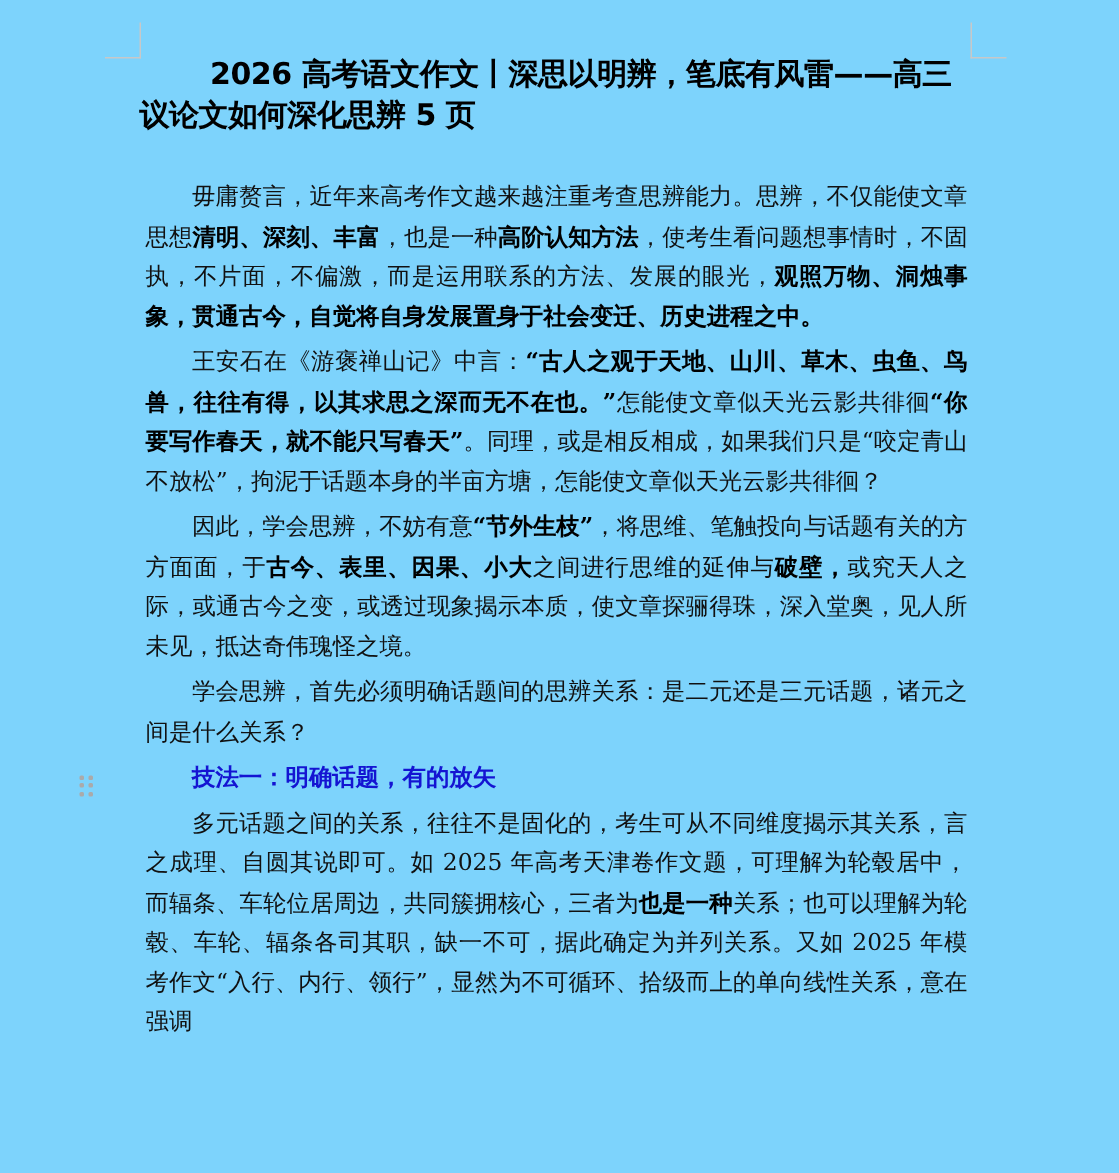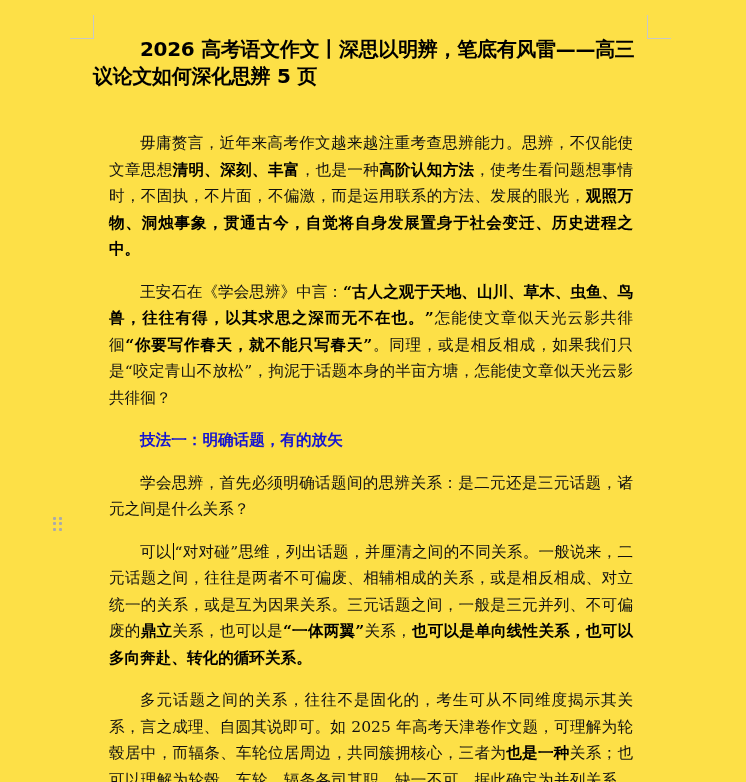"2026 高考语文作文丨深思以明辨，笔底有风雷——高三议论文如何深化思辨 5 页" .page { background: #fde047 -> #7dd3fc }
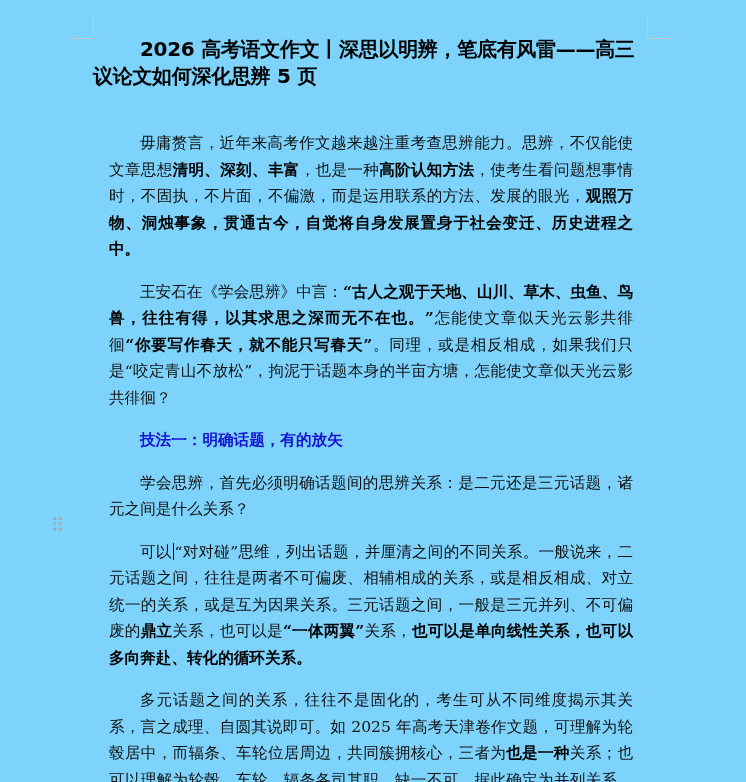"毋庸赘言，近年来高考作文越来越注重考查思辨能力。思辨，不仅能使文章思想清明、深刻" .para { margin: 16px -> 4px }
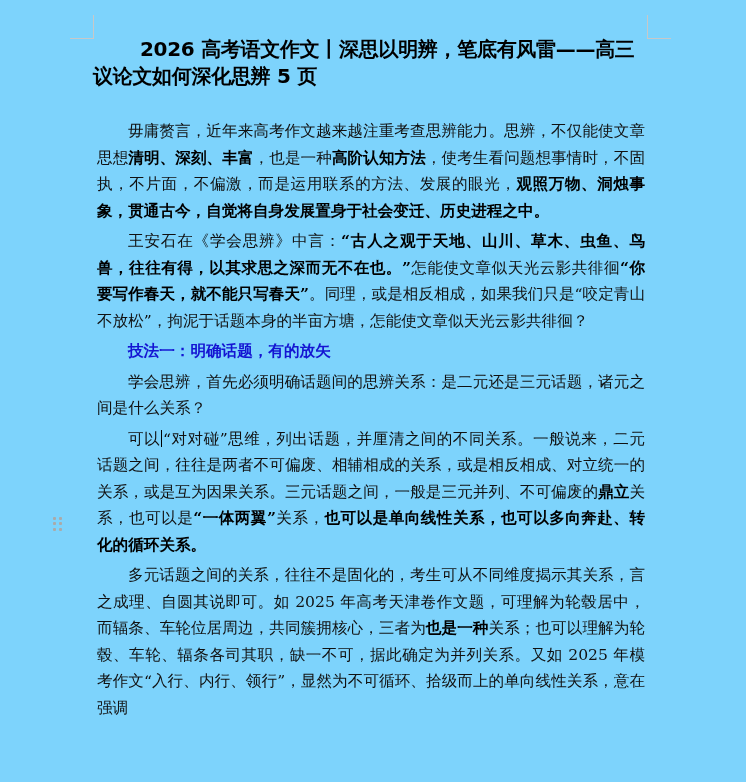"王安石在《学会思辨》中言：" span { text: 学会思辨 -> 游褒禅山记 }
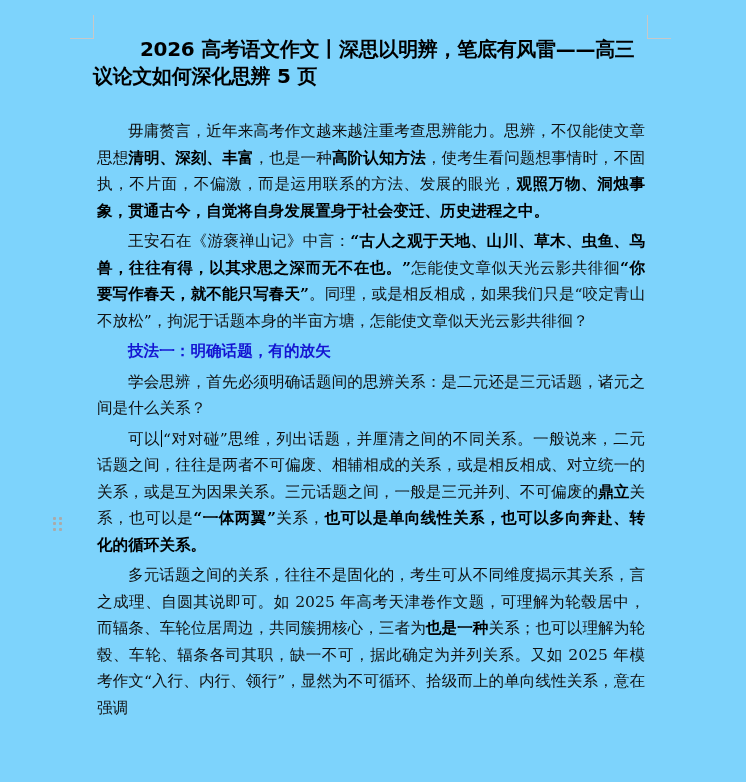"因此，学会思辨，不妨有意“节外生枝”，将思维、笔触投向与话题有关的方方面面，于古" p.para { html: none -> <p><span>因此，学会思辨，不妨有意</span><span>“节外生枝”</span><span>，将思维、笔触投向与话题有关的方方面面，于</span><span>古今、表里、因果、小大</span><span>之间进行思维的延伸与</span><span>破壁，</span><span>或究天人之际，或通古今之变，或透过现象揭示本质，使文章探骊得珠，深入堂奥，见人所未见，抵达奇伟瑰怪之境。</span></p> }
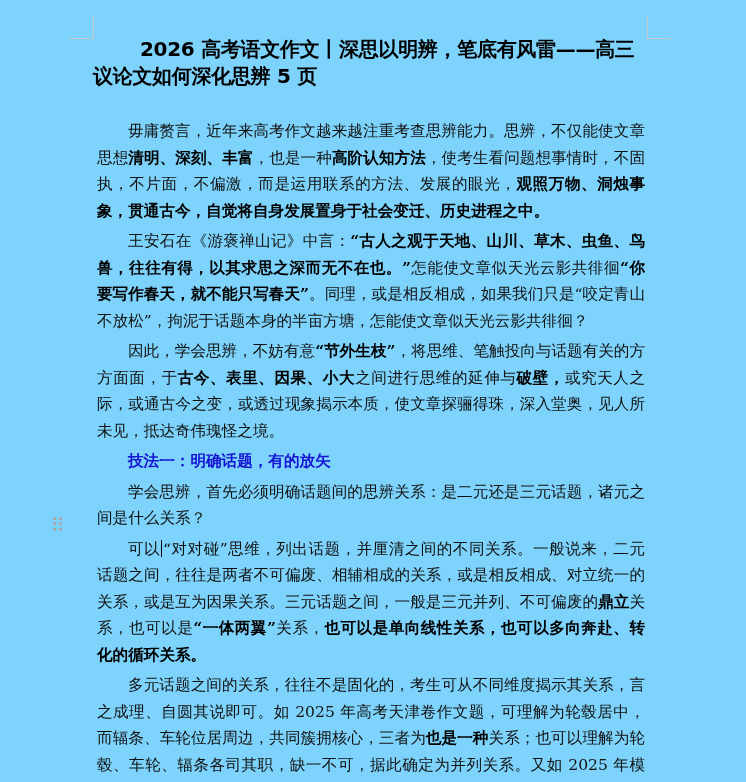"技法一：明确话题，有的放矢" p.para { order: before "学会思辨，首先必须明确话题间的思辨关系：是二元还是三元话题，诸元之间是什么关系？" -> after "学会思辨，首先必须明确话题间的思辨关系：是二元还是三元话题，诸元之间是什么关系？" }
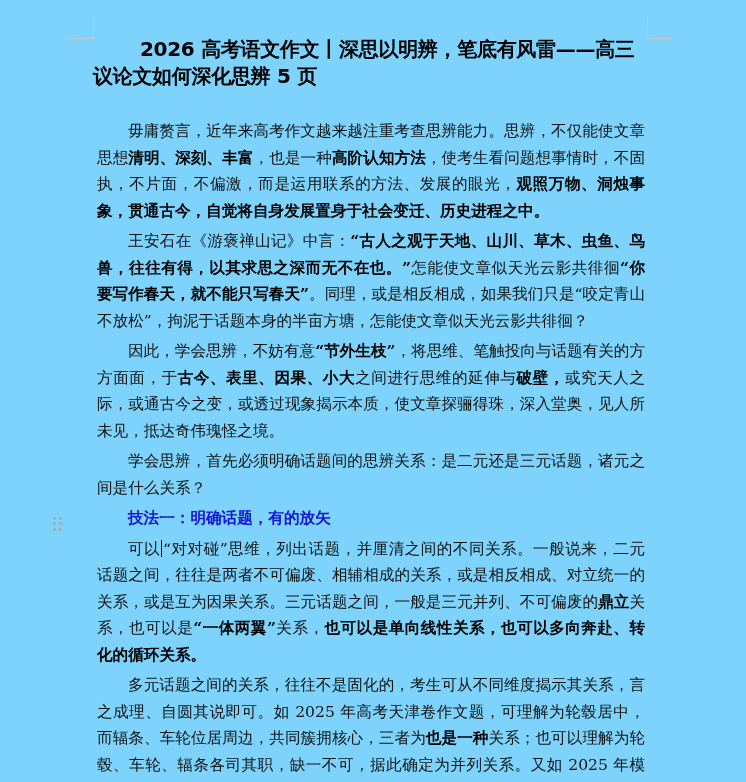"可以" p.para { html: <p><span>可以</span><span></span><span>“对对碰”思维，列出话题，并厘清之间的不同关系。一般说来，二元话题之间，往往是两者不可偏废、相辅相成的关系，或是相反相成、对立统一的关系，或是互为因果关系。三元话题之间，一般是三元并列、不可偏废的</span><span>鼎立</span><span>关系，也可以是</span><span>“一体两翼”</span><span>关系，</span><span>也可以是单向线性关系，也可以多向奔赴、转化的循环关系。</span></p> -> none }
